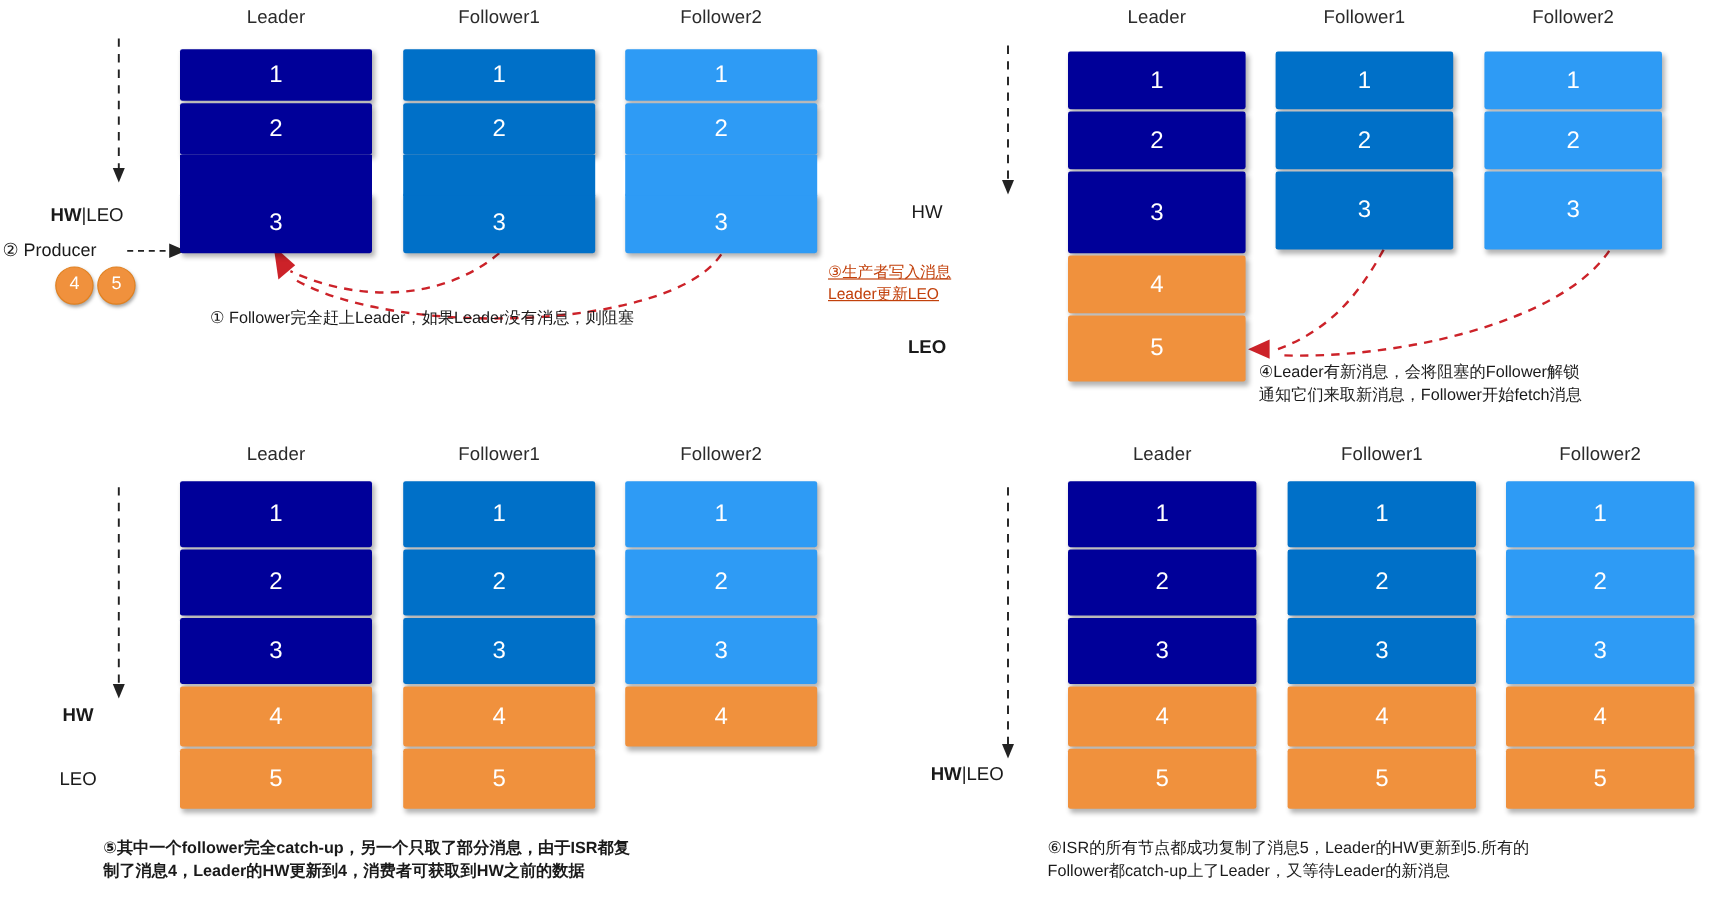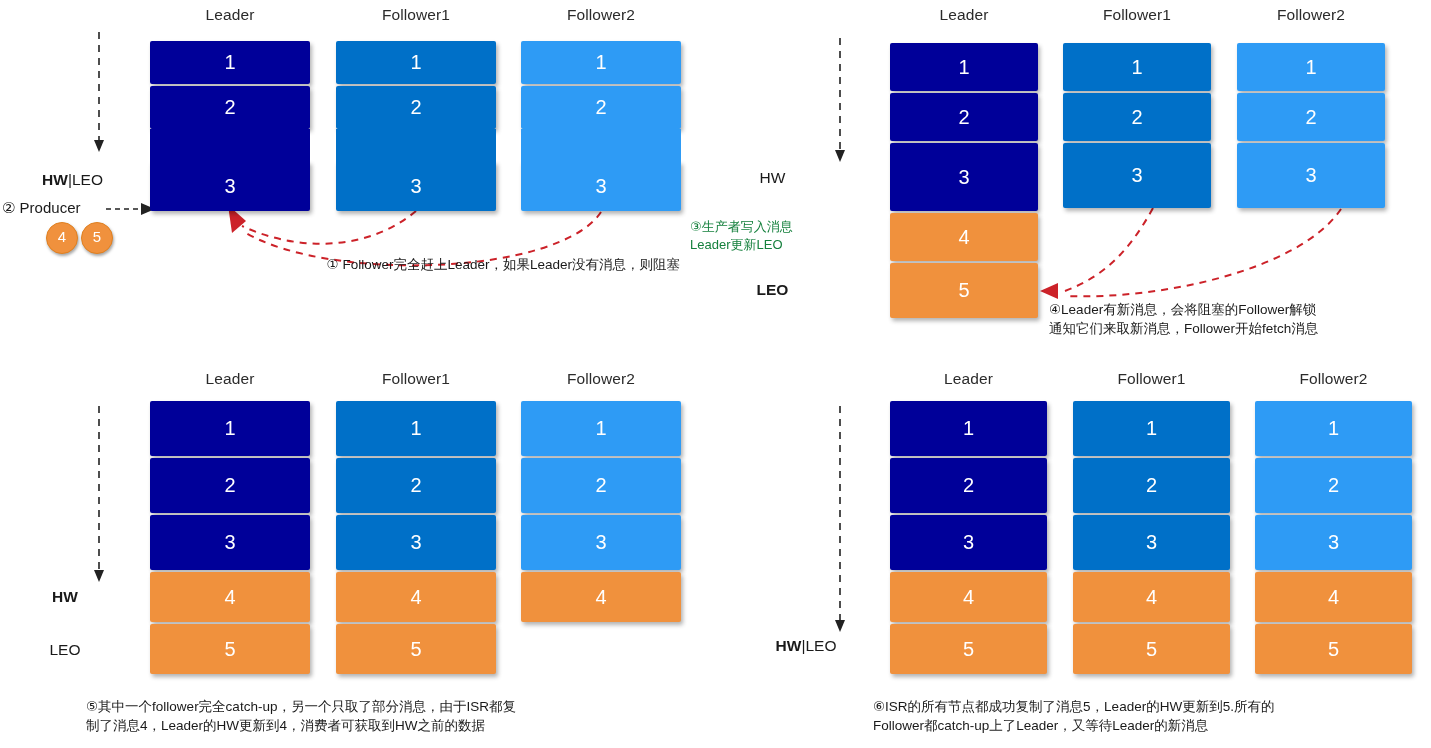"③生产者写入消息" .note { color: #15803d -> #c2410c; text-decoration: none -> underline }
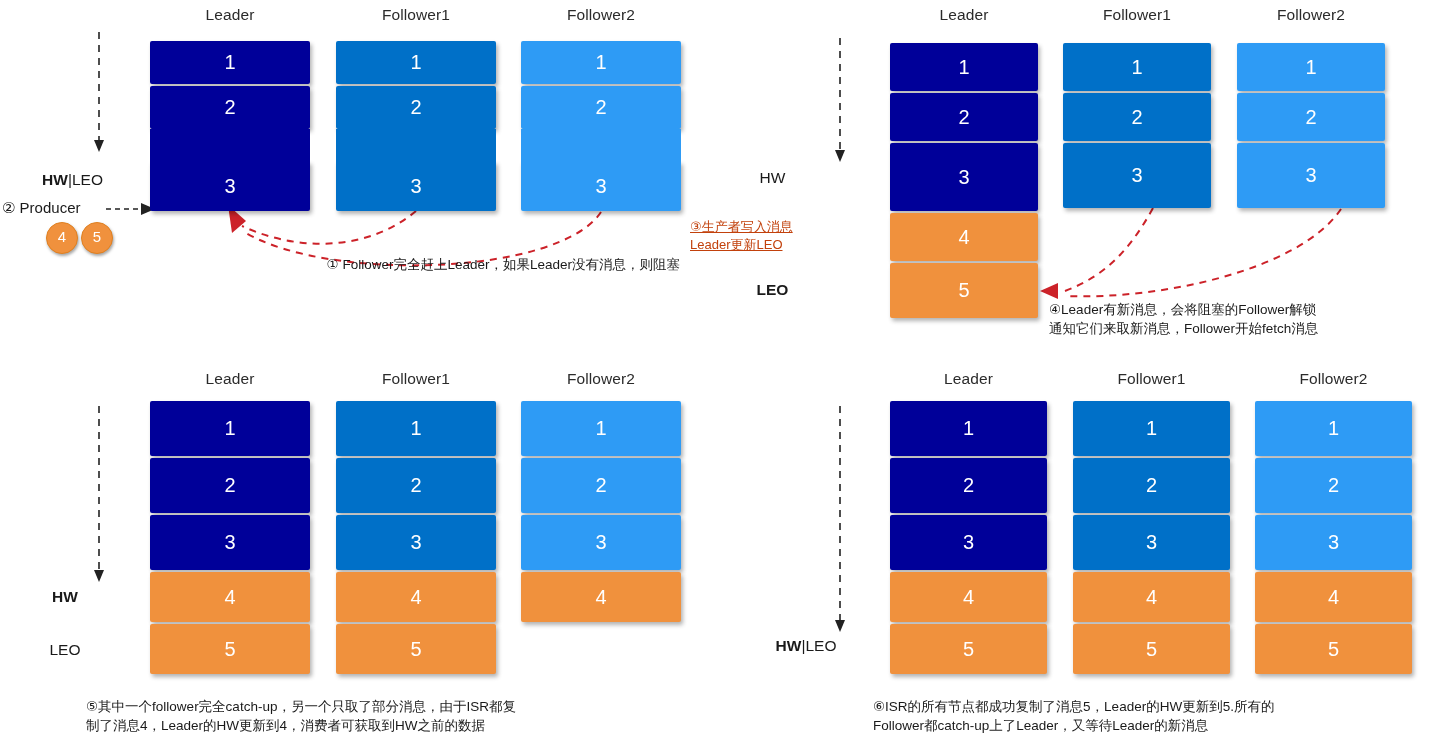"① Follower完全赶上Leader，如果Leader没有消息，则阻塞" div.caption { left: 160px -> 175px; text-align: right -> none }
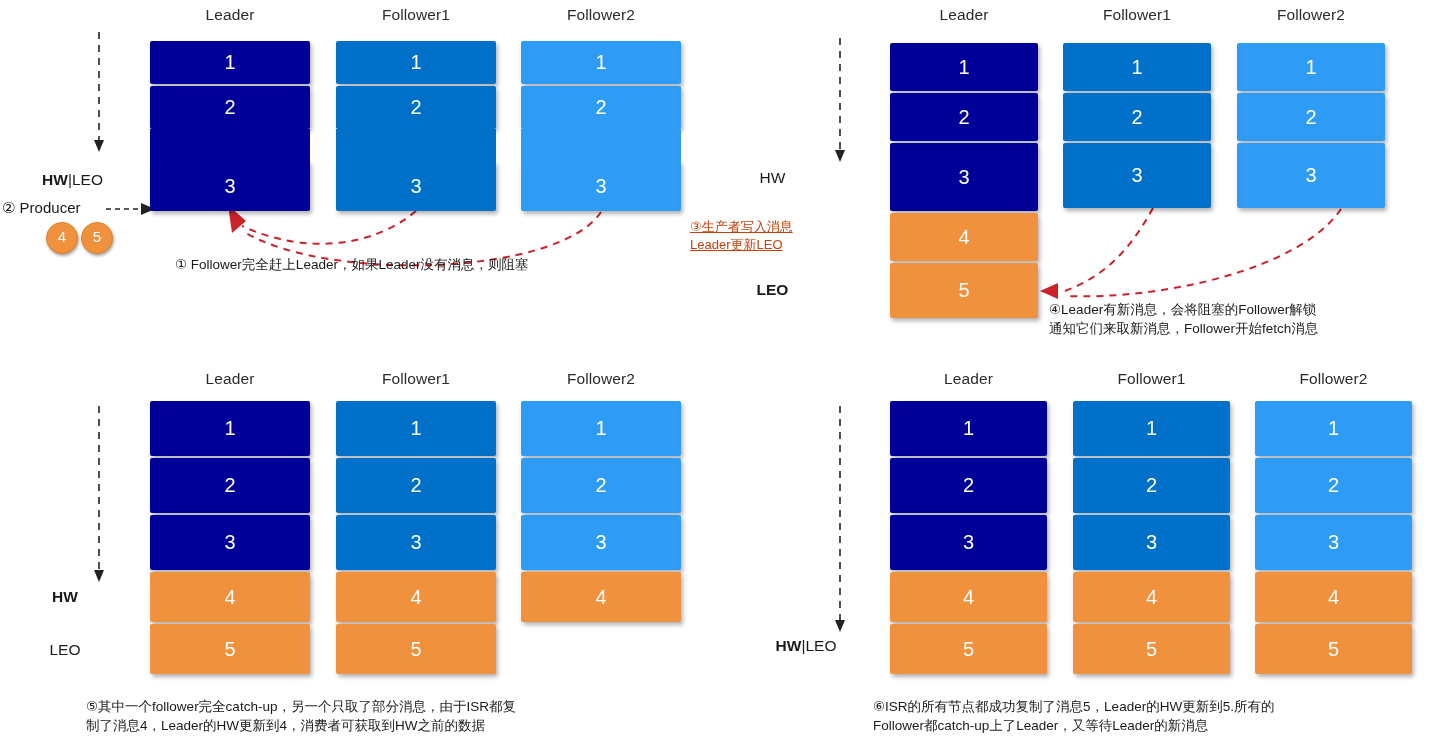"⑤其中一个follower完全catch-up，另一个只取了部分消息，由于ISR" div.caption { font-weight: none -> bold }
